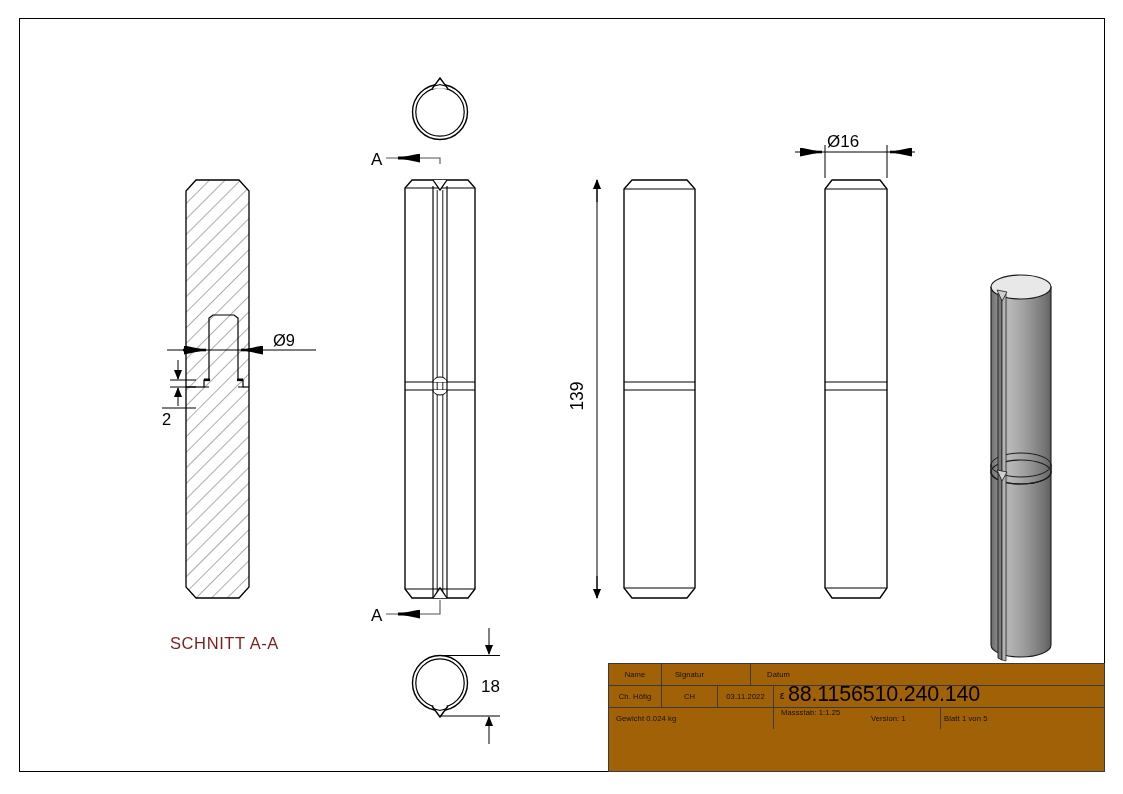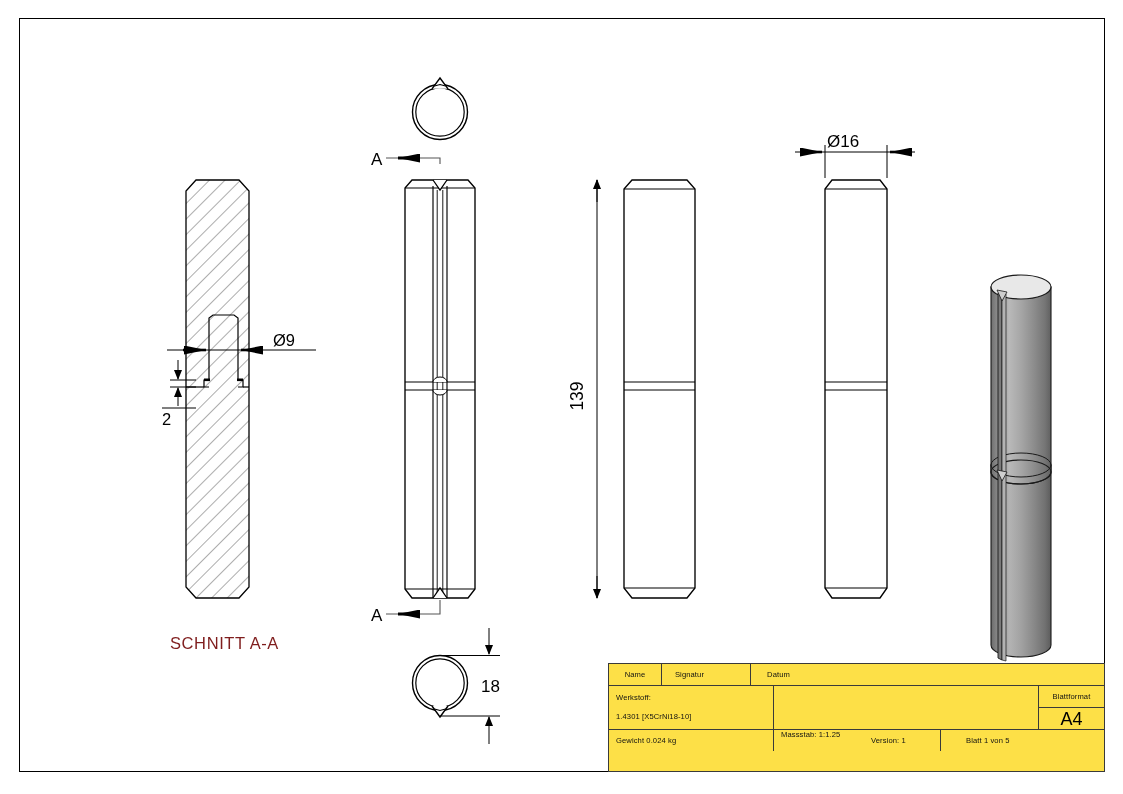"Name" #titleblock { background: #fde047 -> #a16207 }
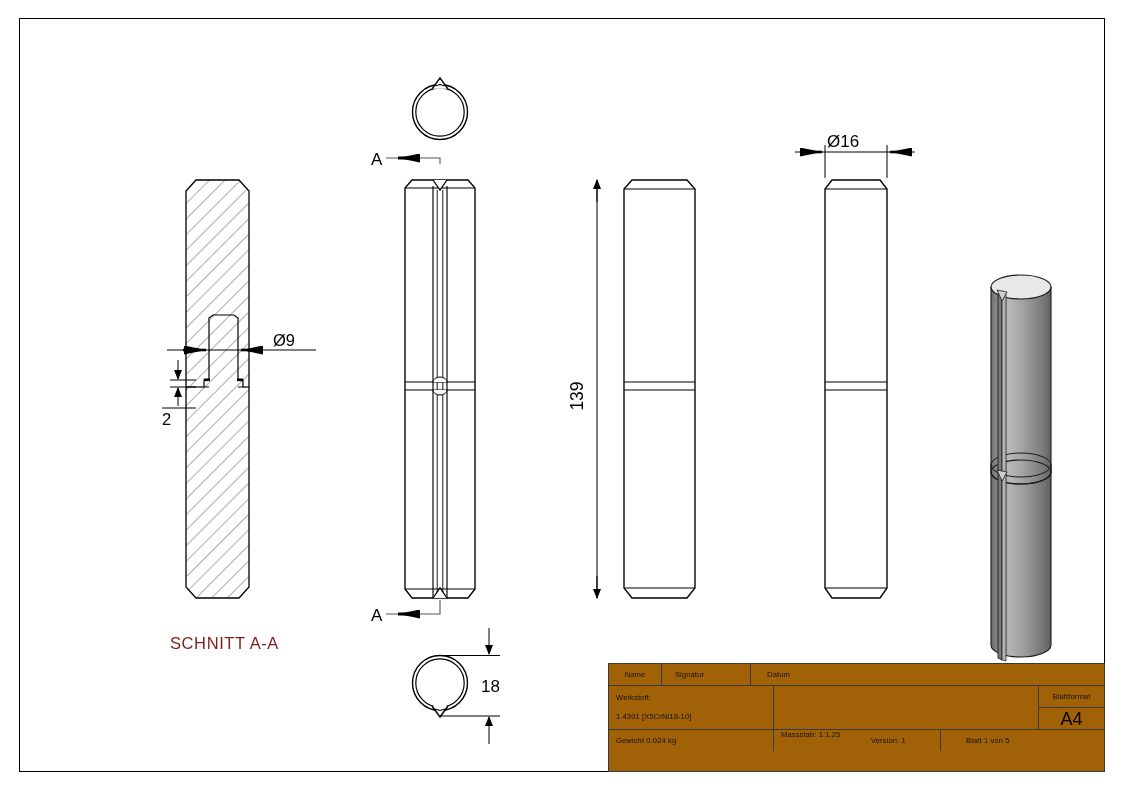"Ch. Höfig" div.tb-row { html: none -> <div> <div>Ch. Höfig</div> <div>CH</div> <div>03.11.2022</div> <div> <span>ε</span> <span>88.1156510.240.140</span> </div> </div> }
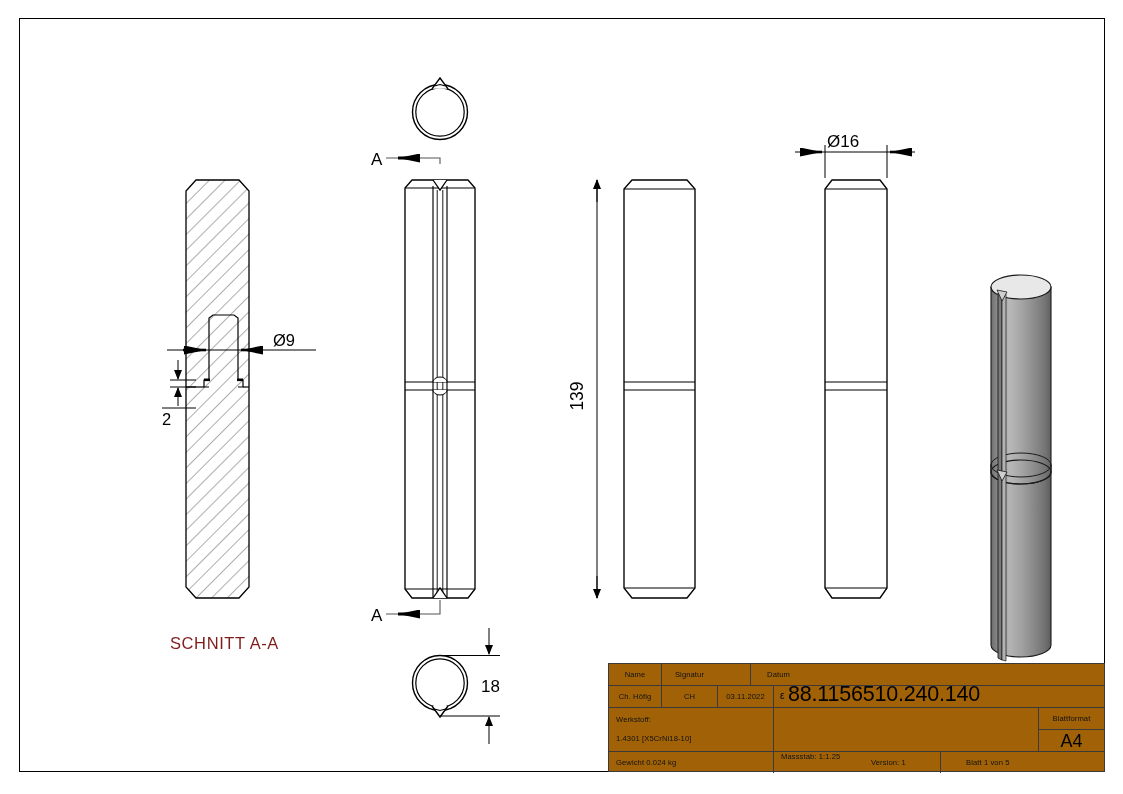"Werkstoff:" div.tb-row { html: <div> <div> <span>Werkstoff:</span> <span>1.4301 [X5CrNi18-10]</span> </div> <div></div> <div> <div>Blattformat</div> <div>A4</div> </div> </div> -> none }
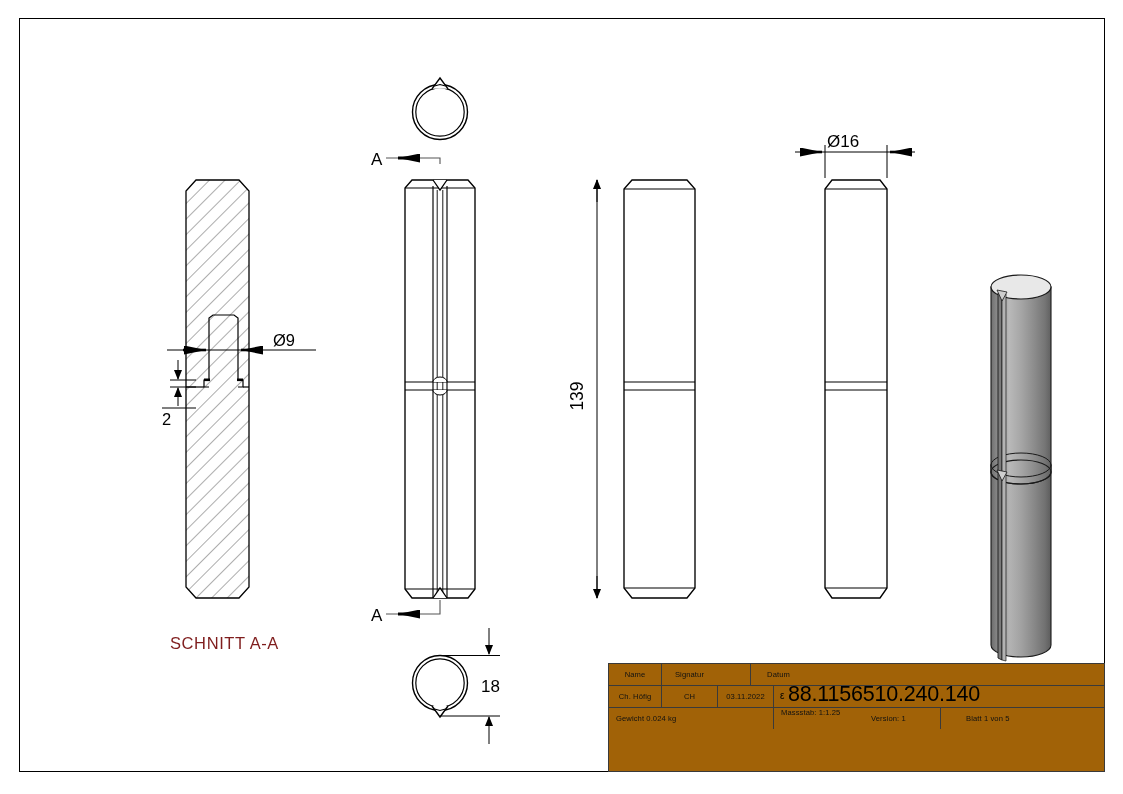"Blatt 1 von 5" div.tb-cell { padding-left: 25px -> 3px }
